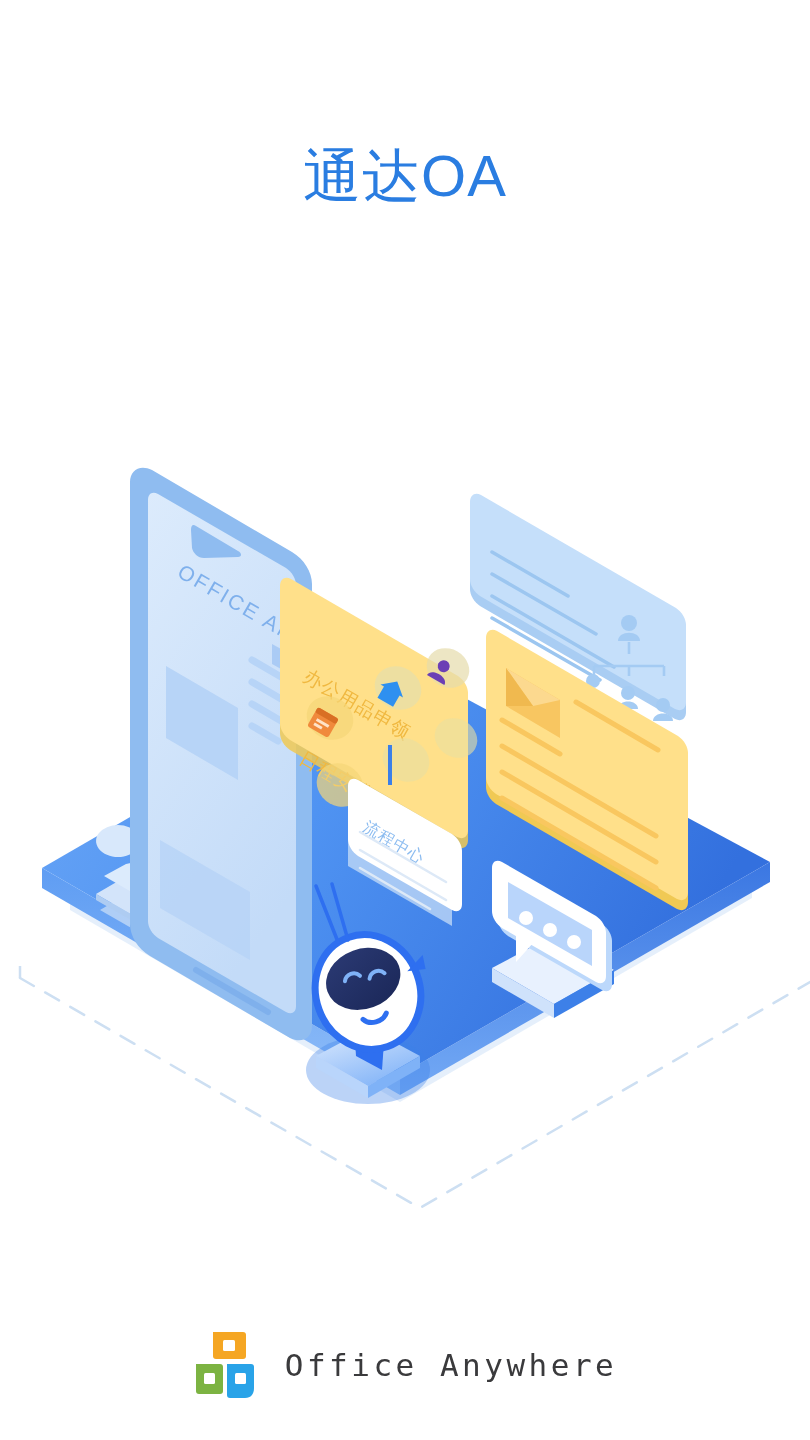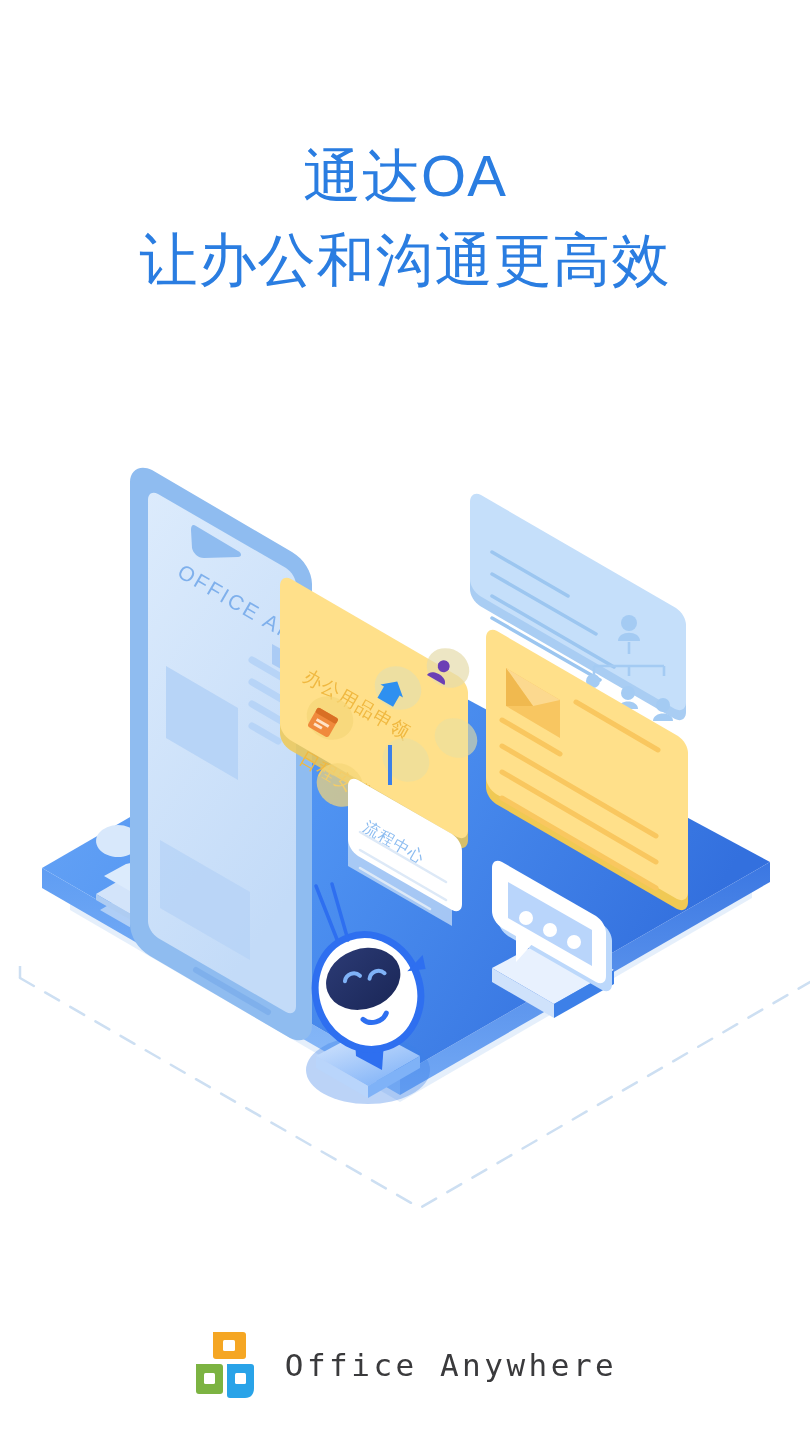"让办公和沟通更高效" span.line2 { html: <span>让办公和沟通更高效</span> -> none }
